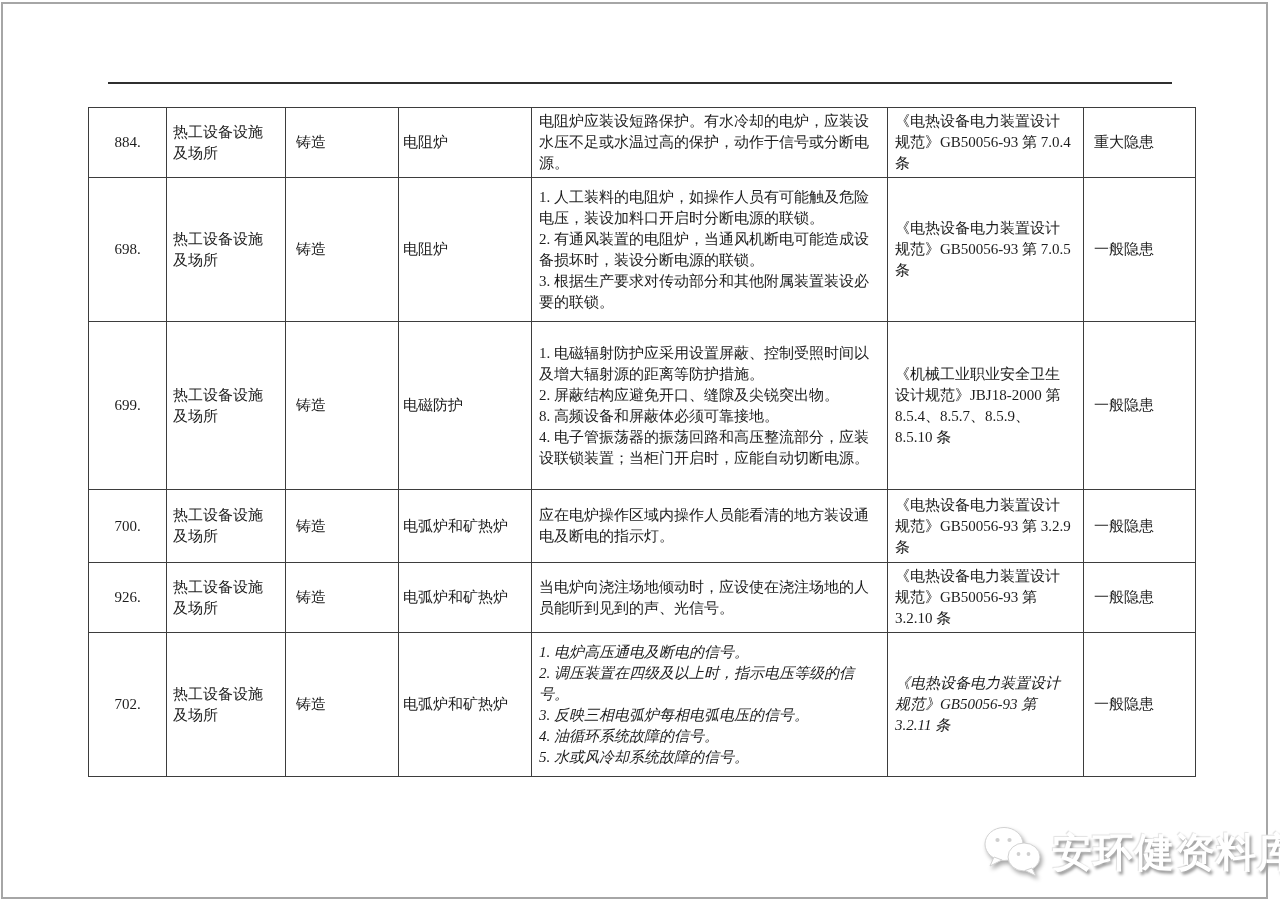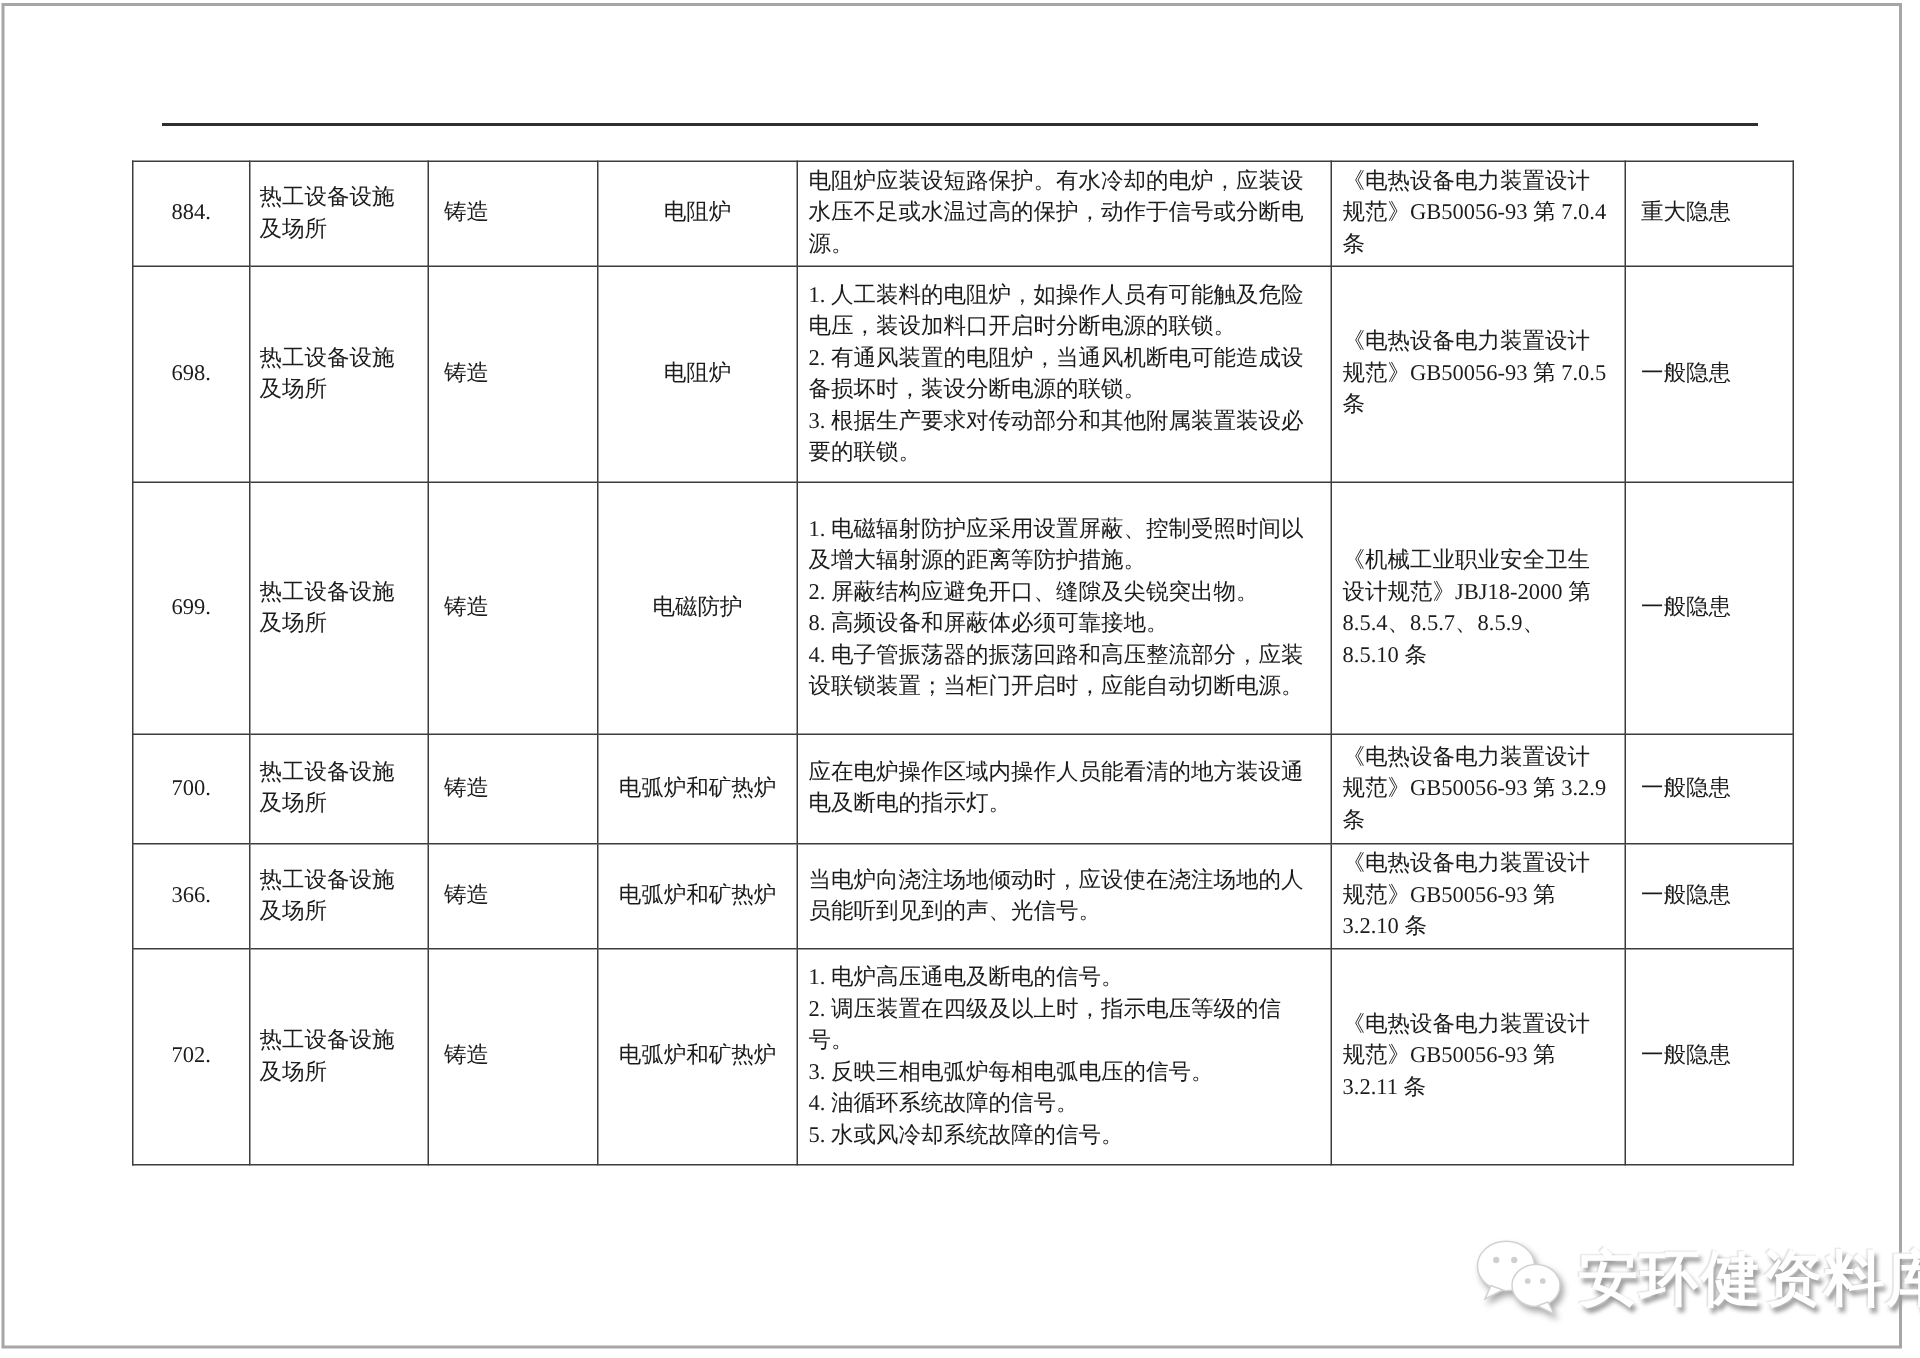"电阻炉" .c-equip { text-align: center -> none }
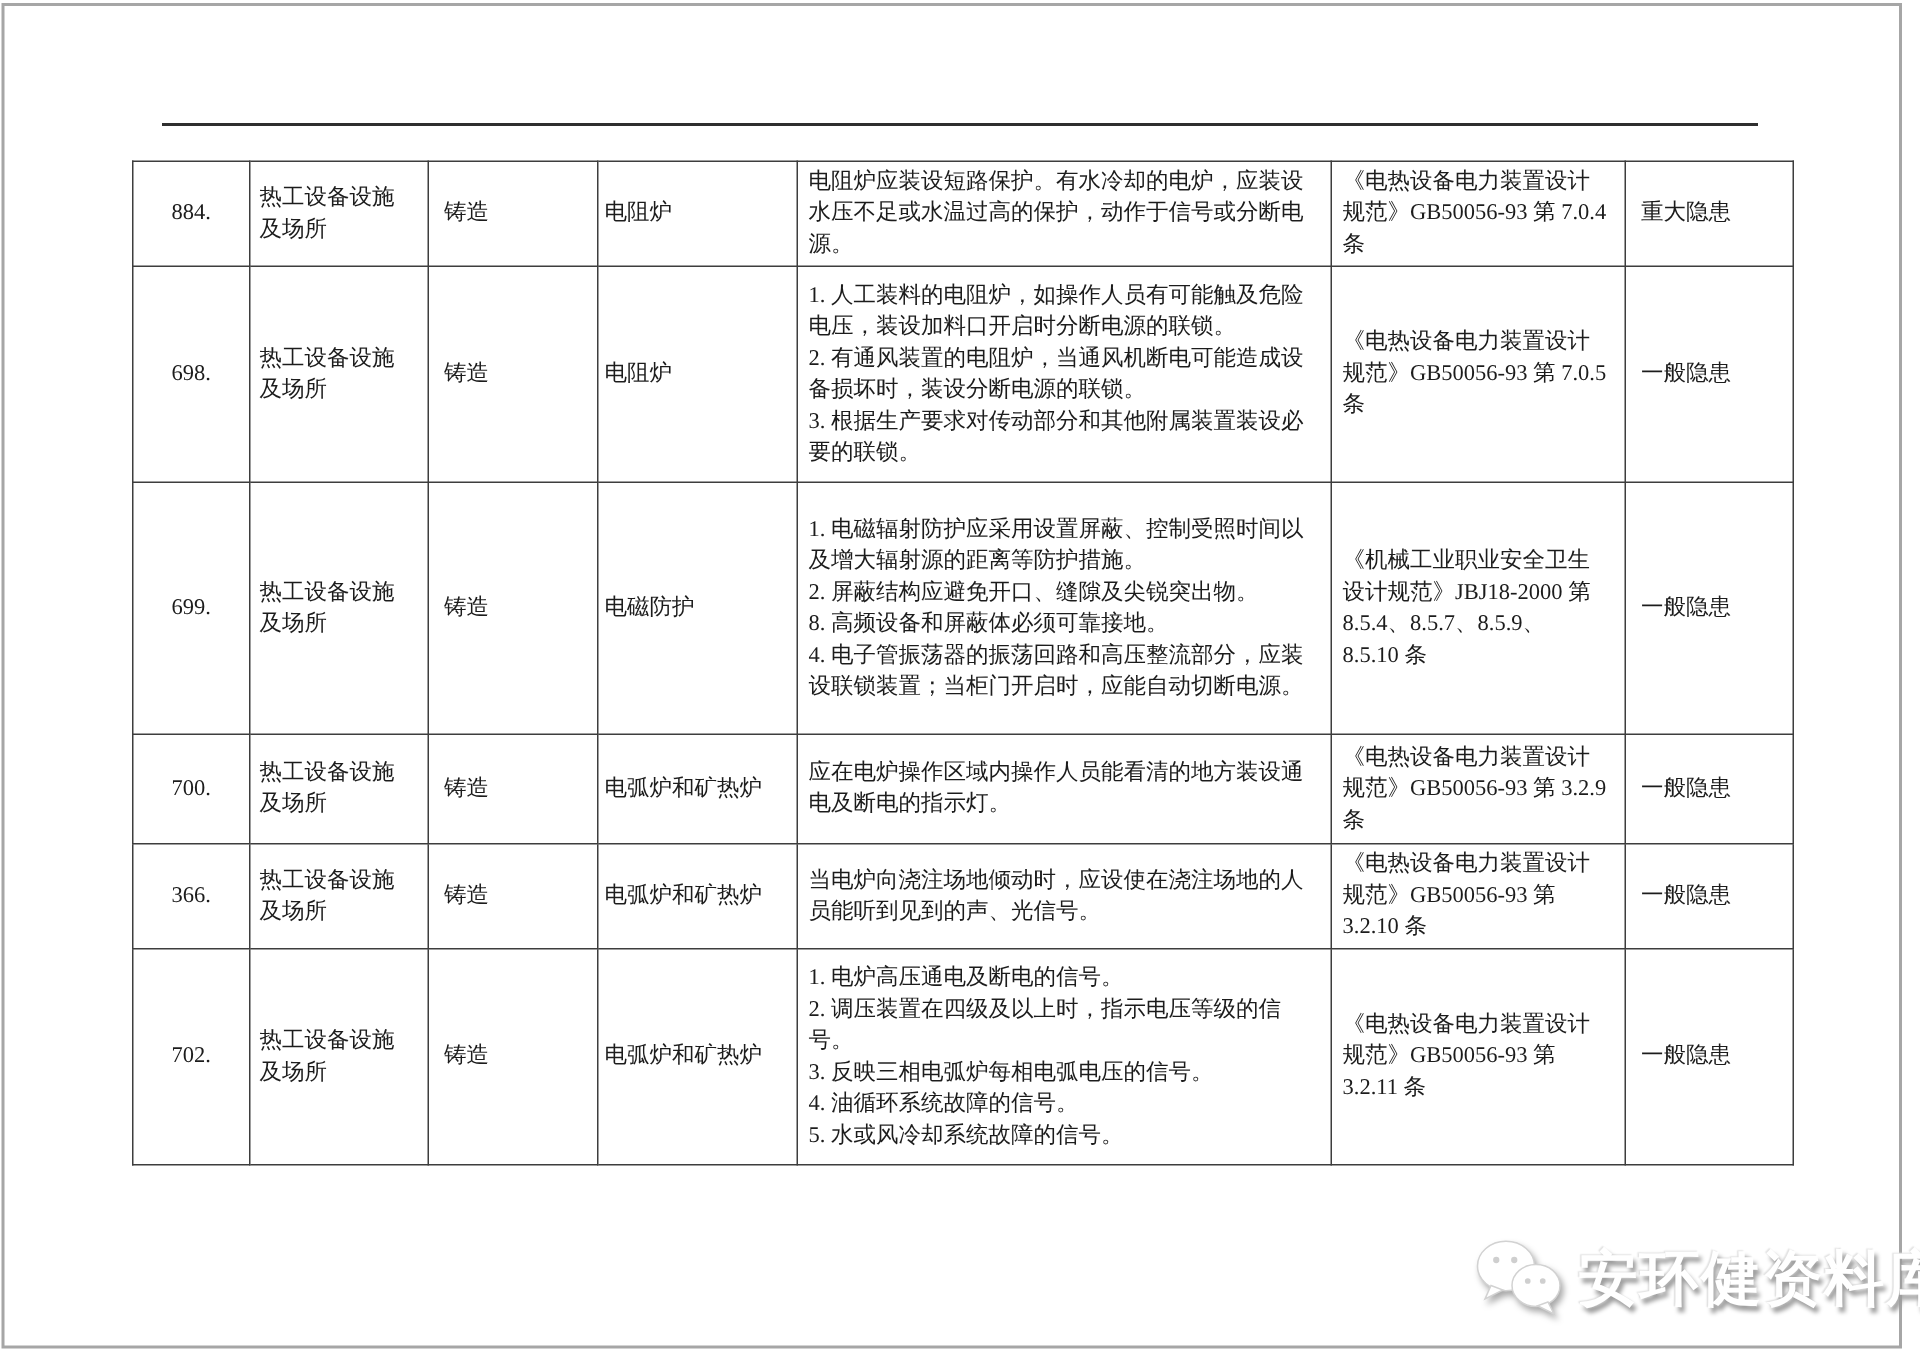"366." td.c-num { text: 366 -> 926 }
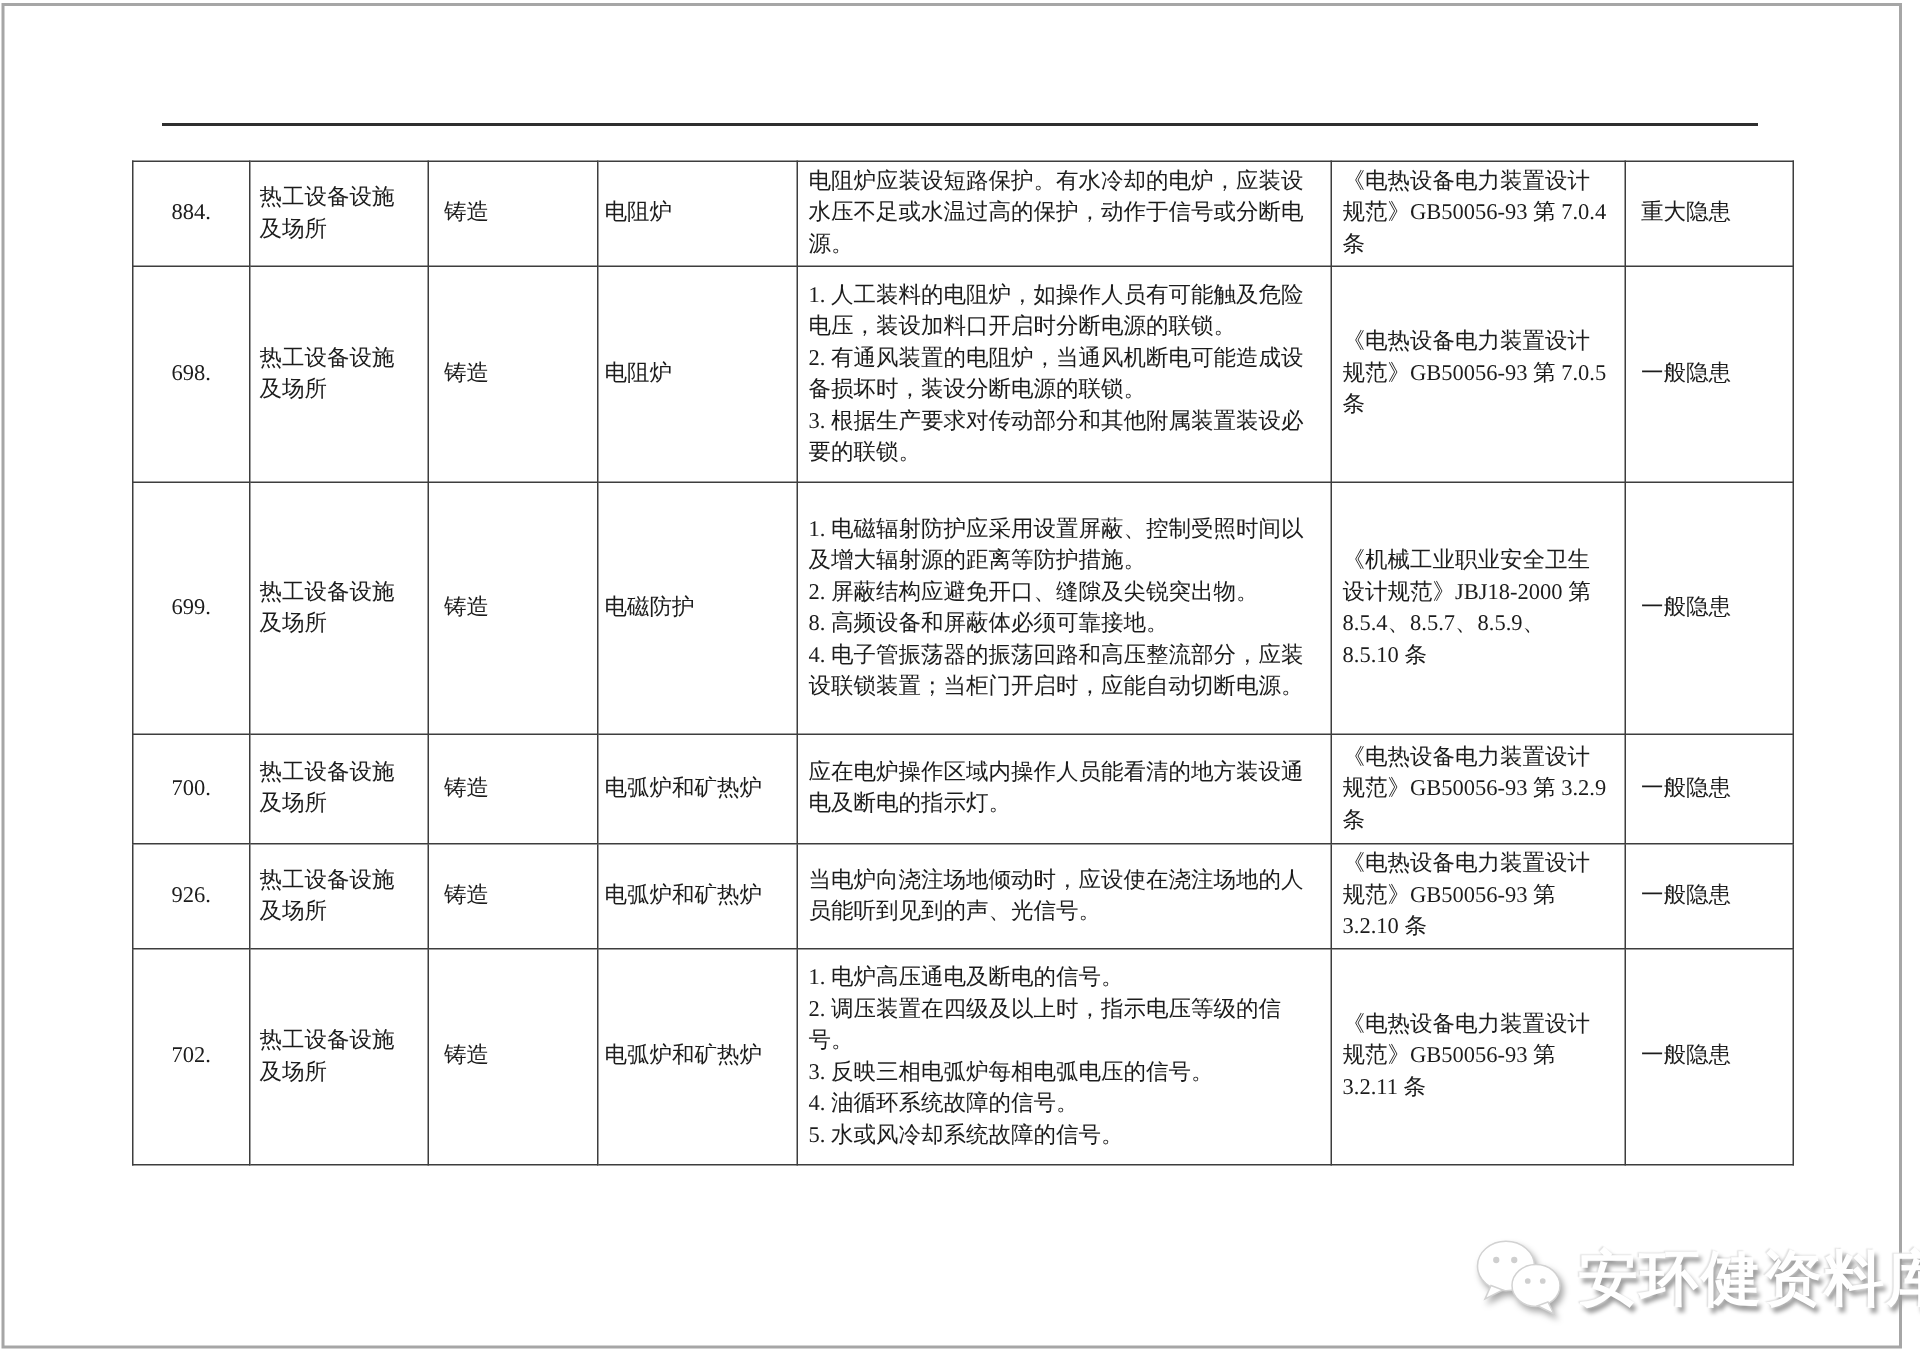"1. 电炉高压通电及断电的信号。" tr.r6 .clip { font-style: none -> italic }
